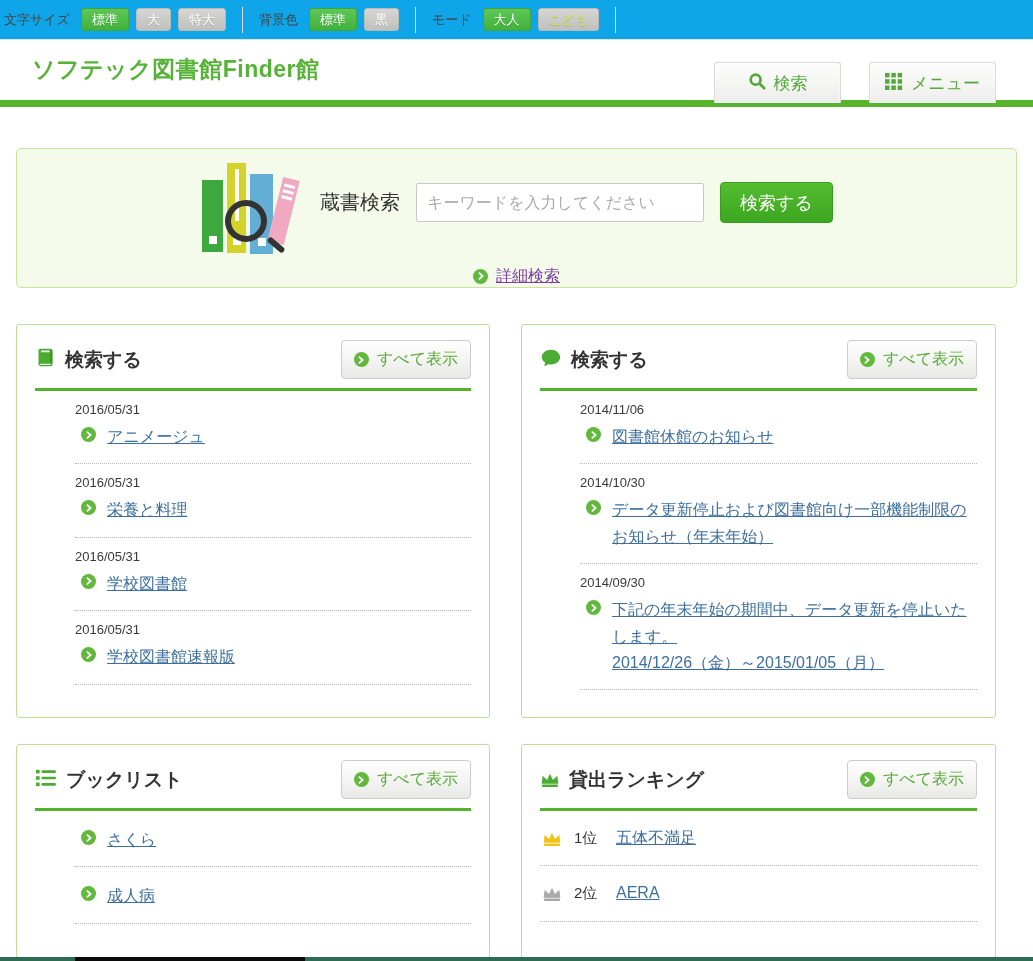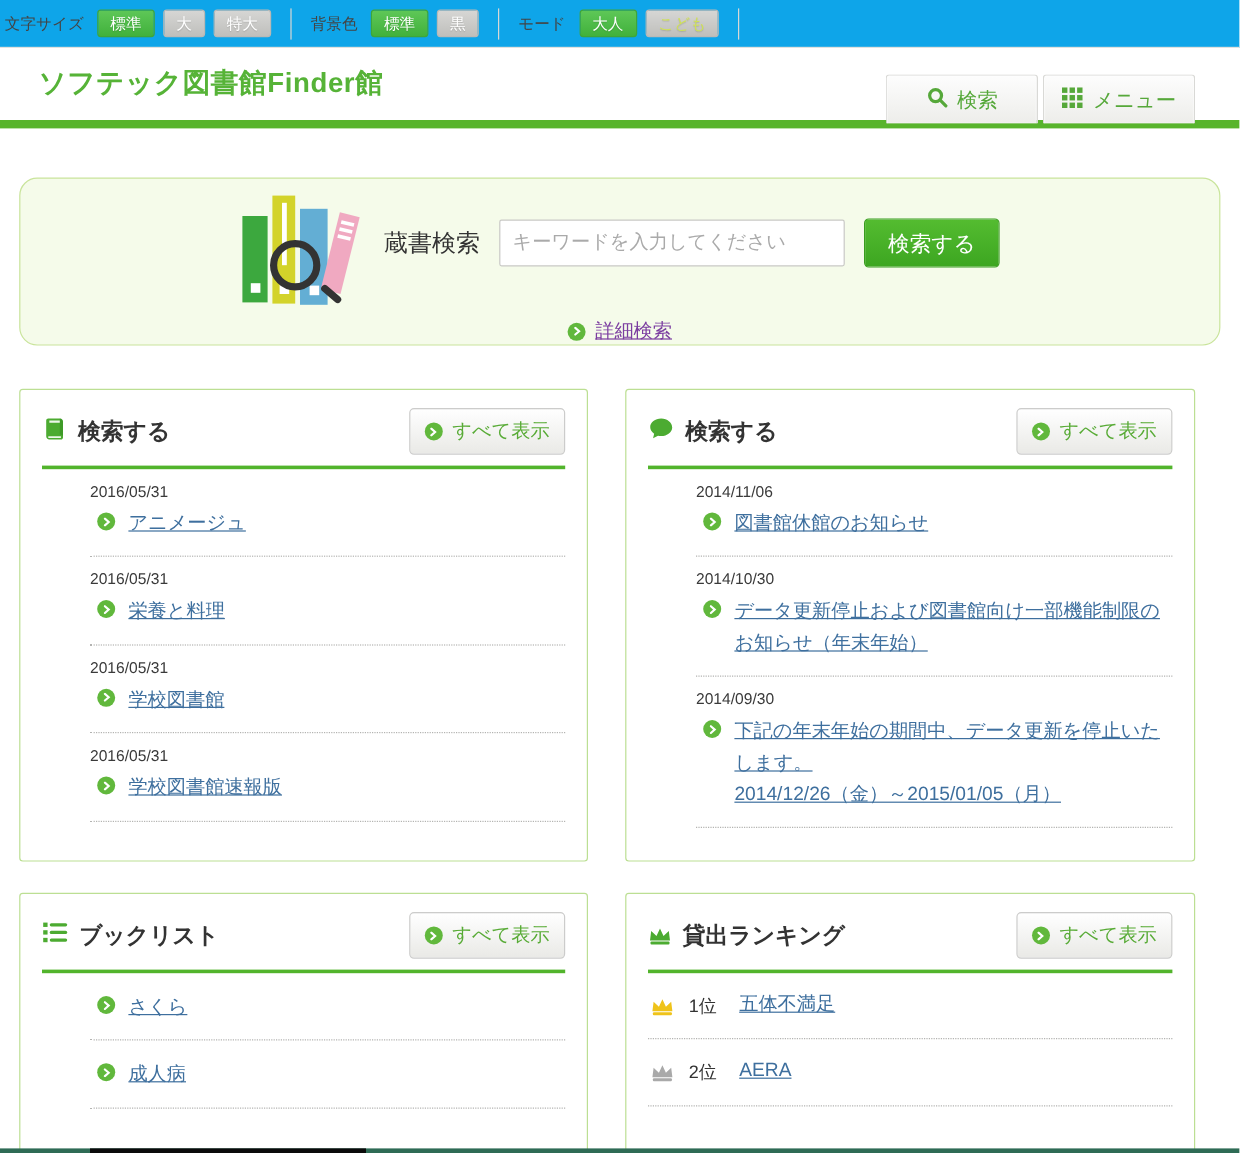"検索" .header-buttons { gap: 4px -> 28px }
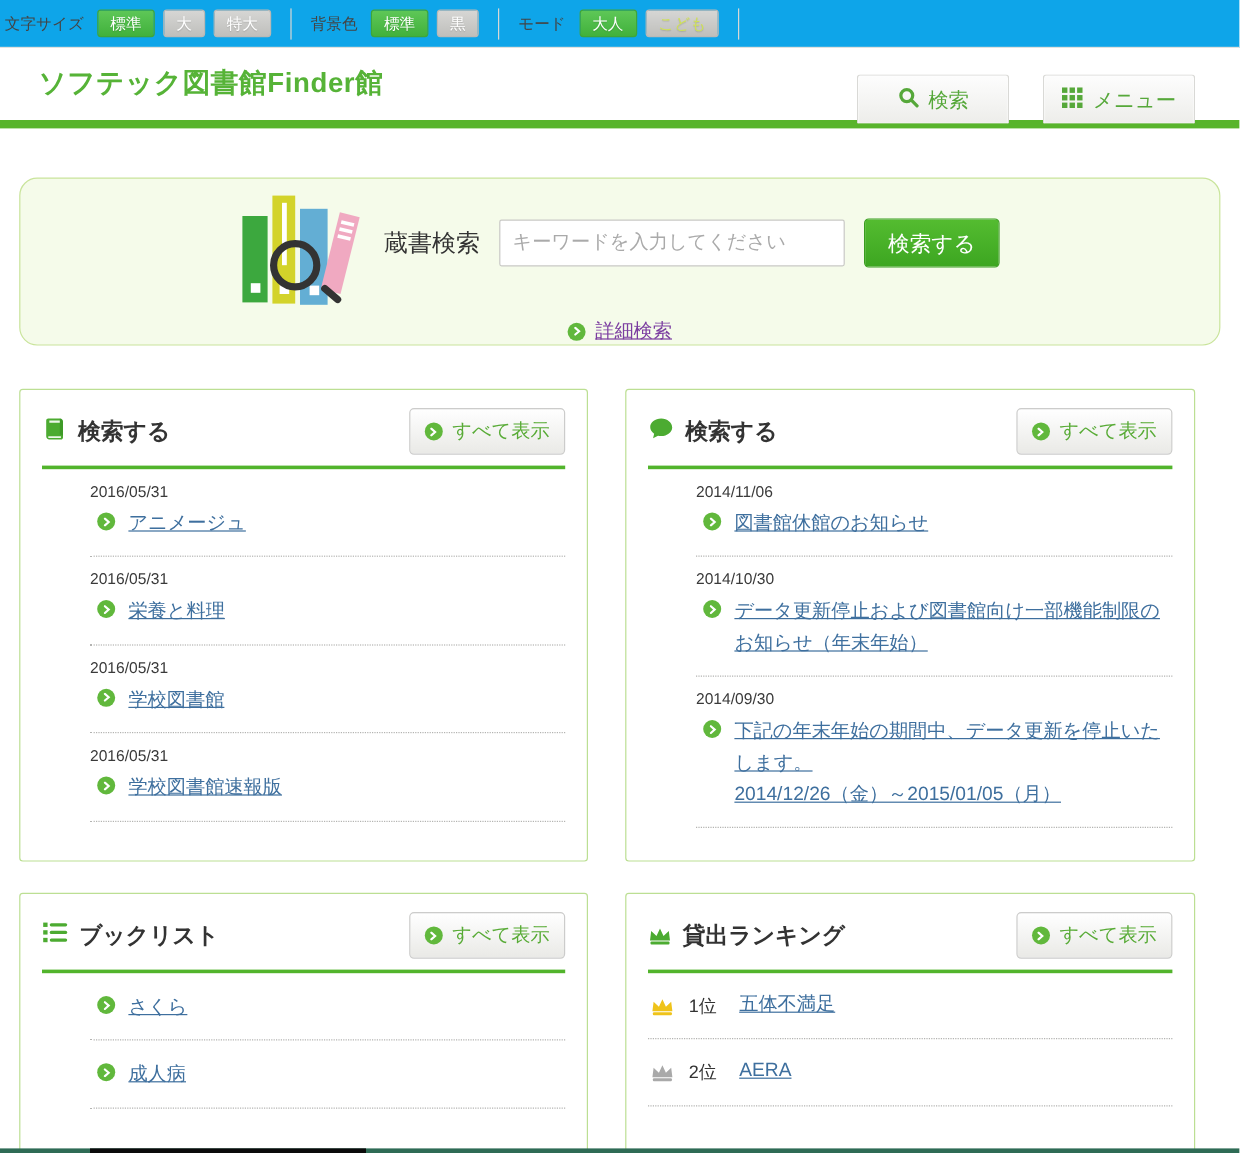"蔵書検索" .hero { border-radius: 15px -> 5px }
